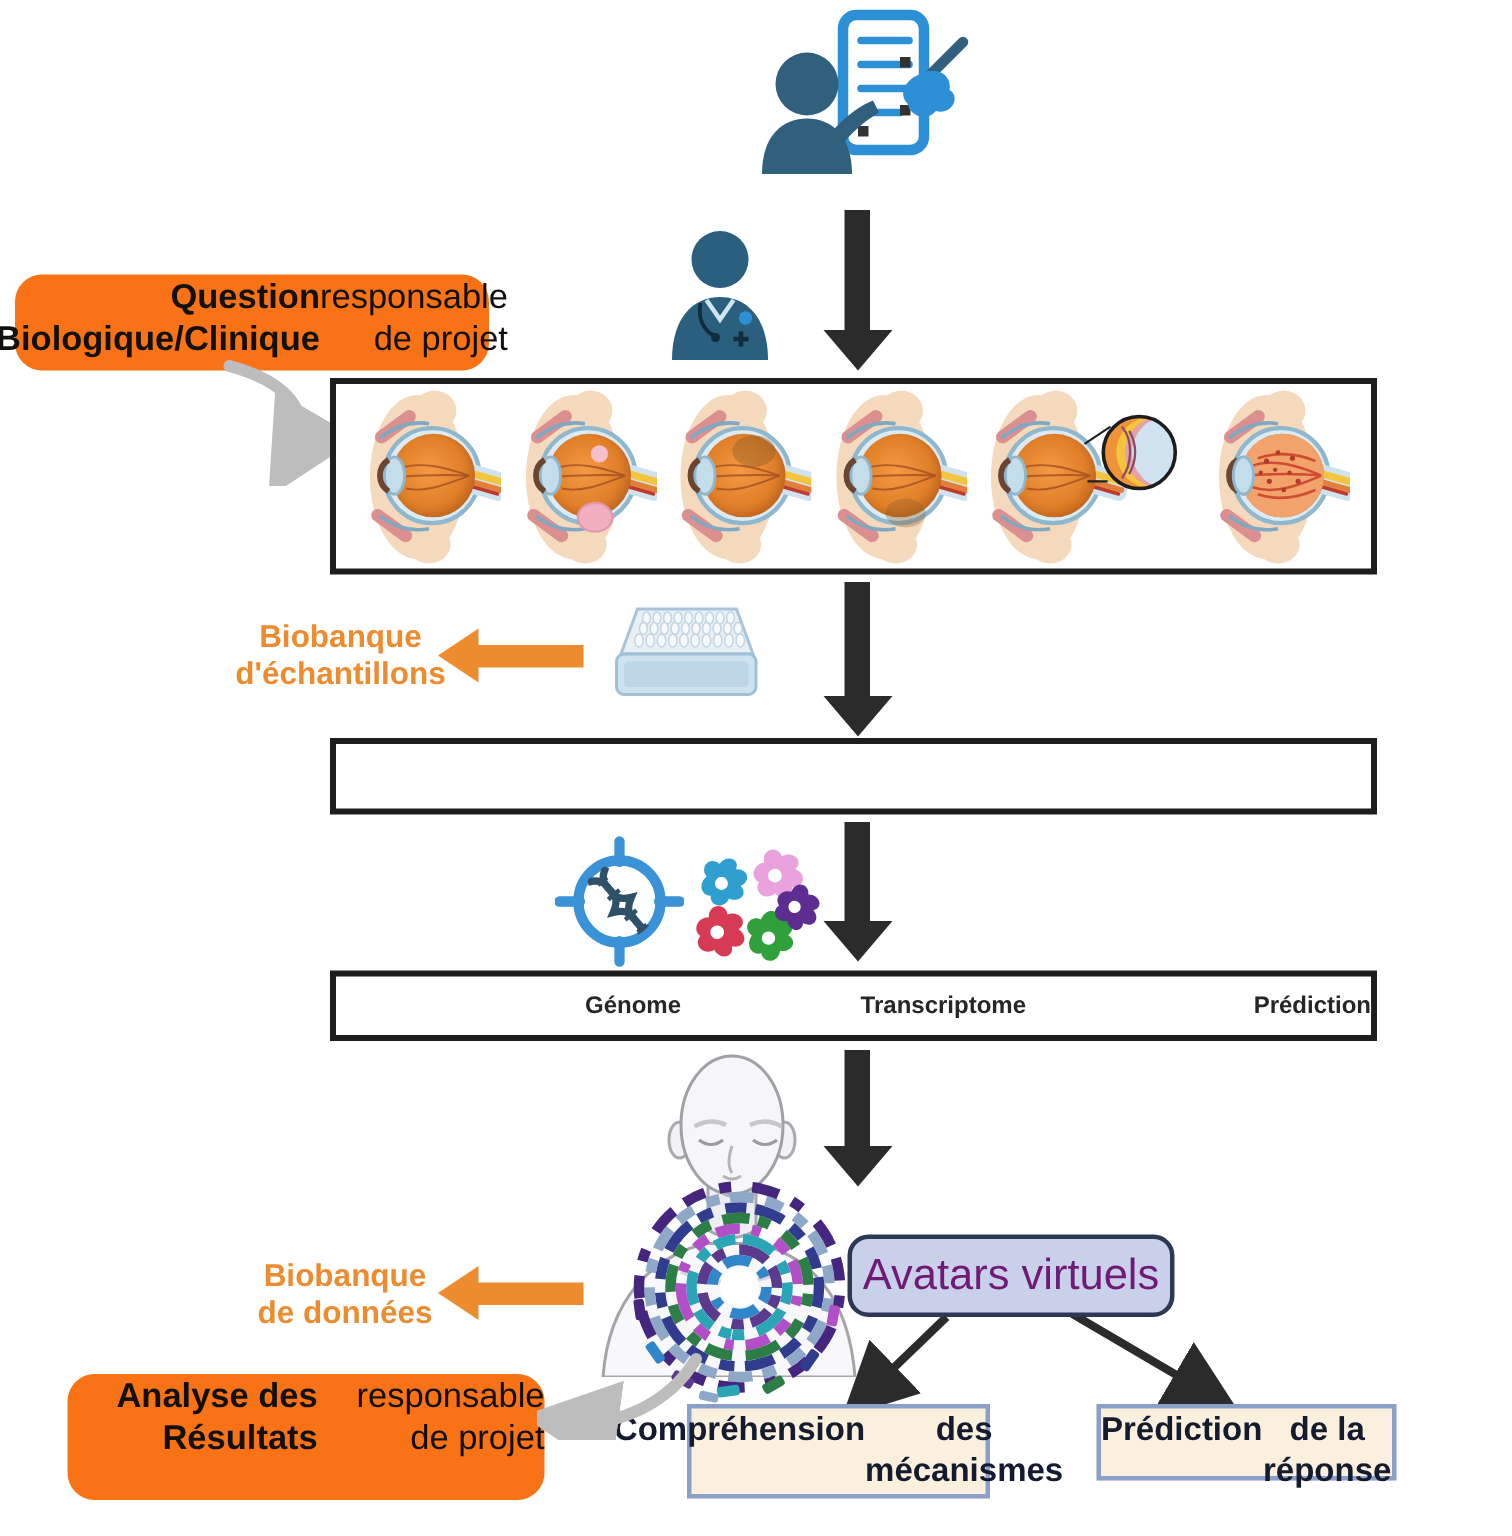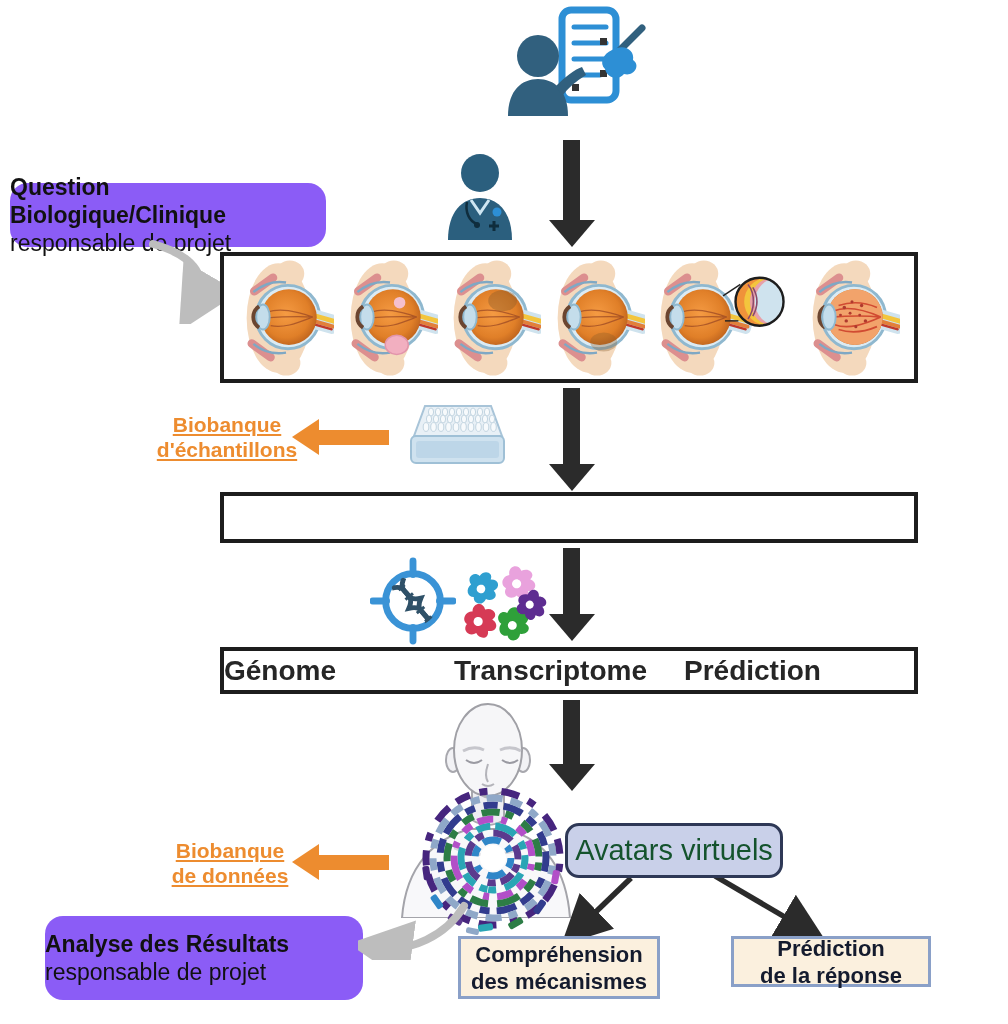"Question Biologique/Clinique" .graybox { background: #8b5cf6 -> #f97316; flex-direction: column -> row; text-align: left -> right }
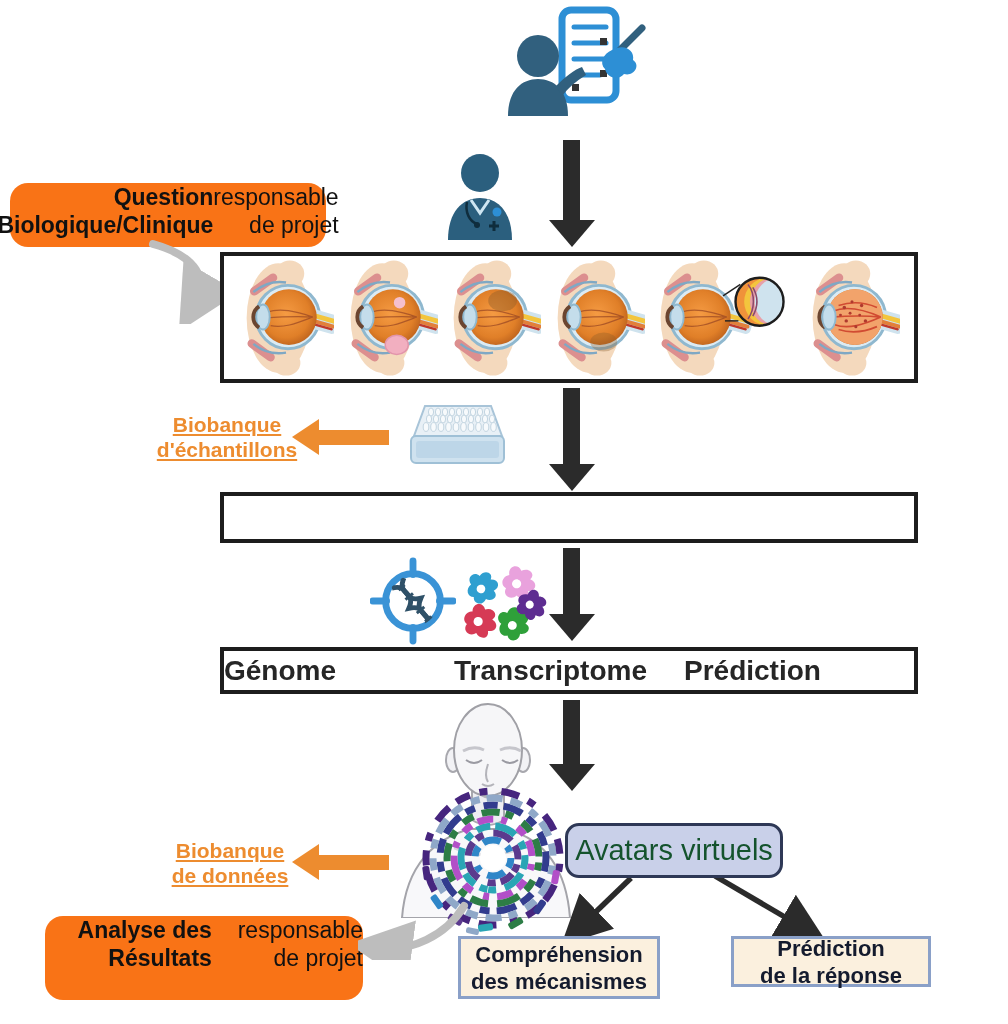"Biobanque" .biobank { text-decoration: underline -> none }
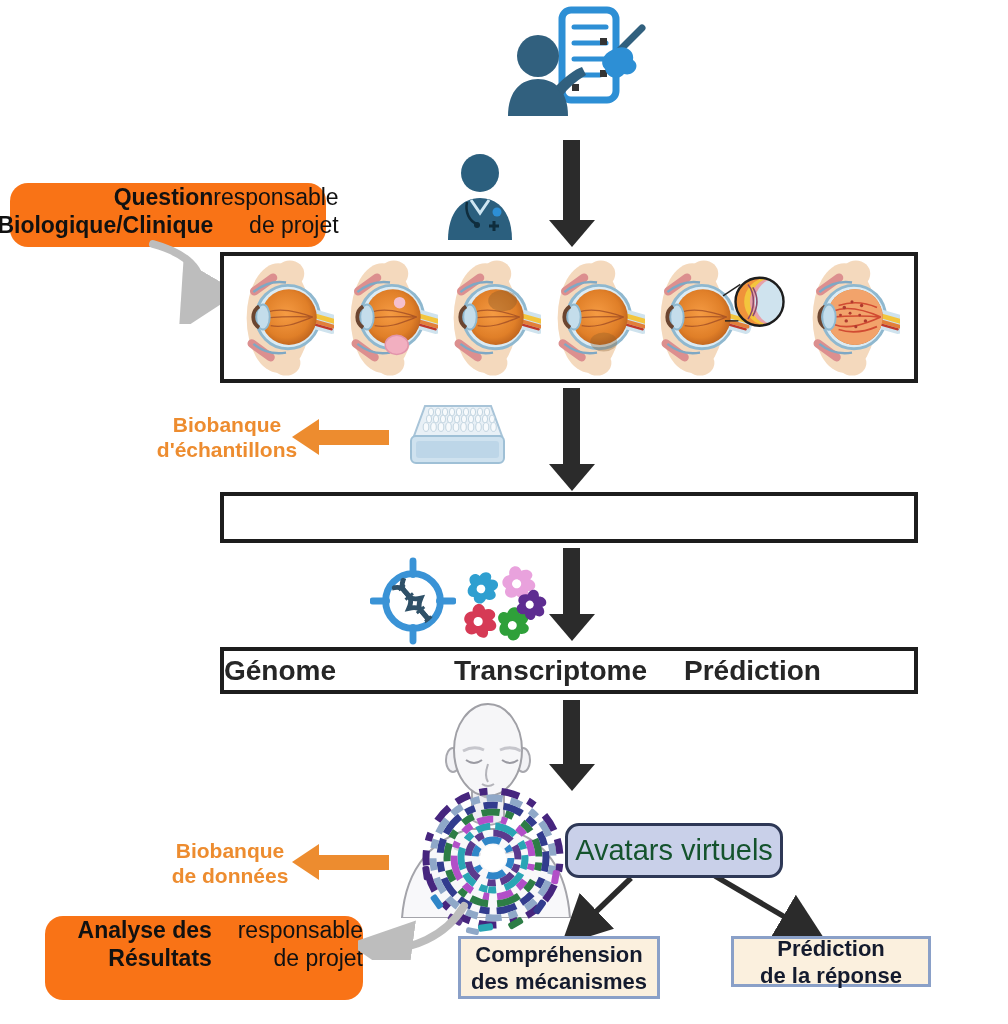"Génome" .omics span { font-size: 28px -> 16px; text-align: left -> right }
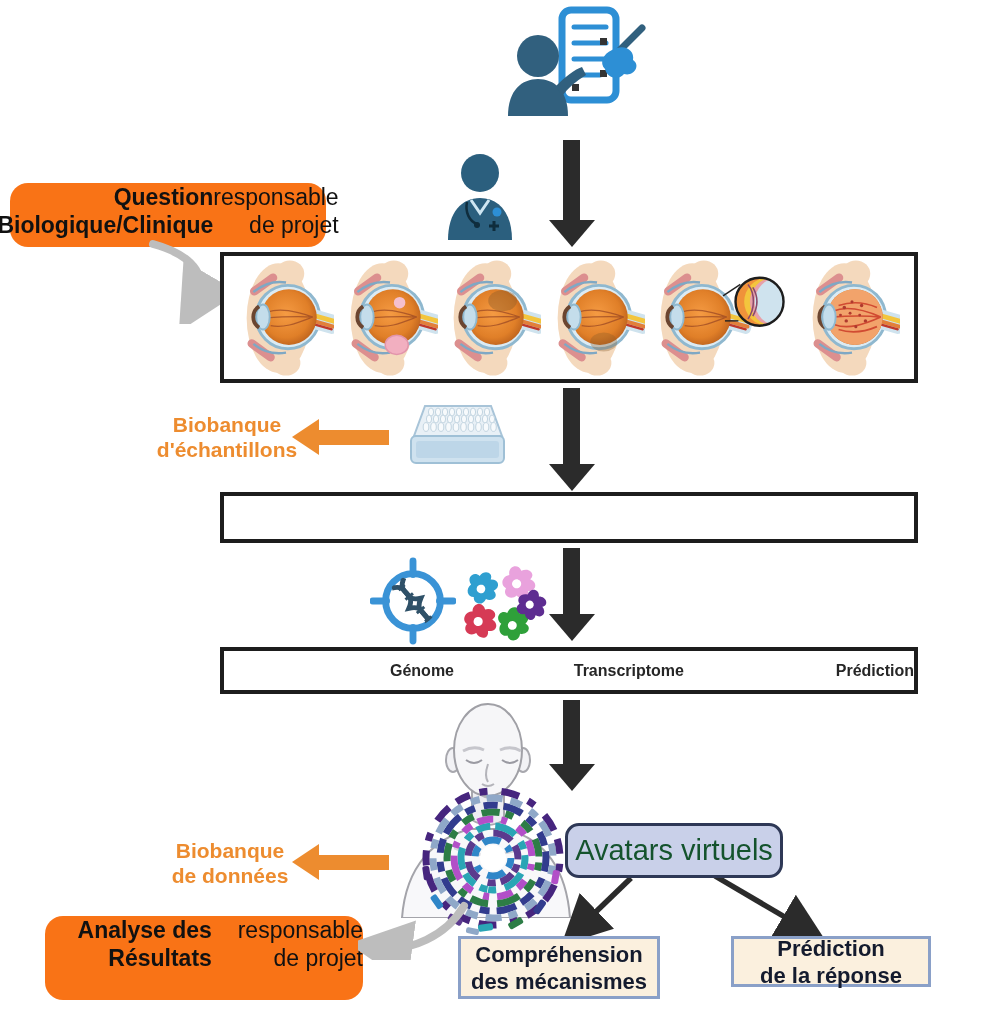"Avatars virtuels" .avatars { color: #14532d -> #701a75 }
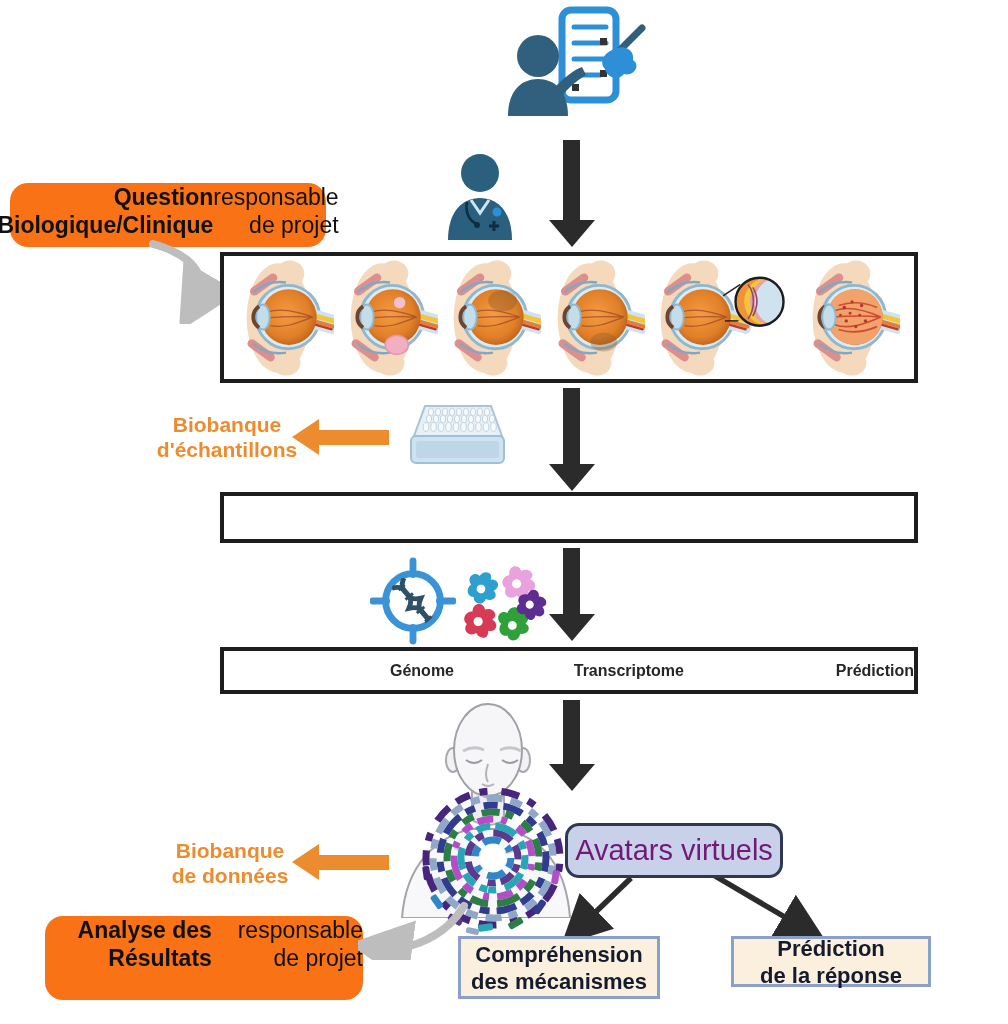"Compréhension" .outcome { flex-direction: column -> none }
